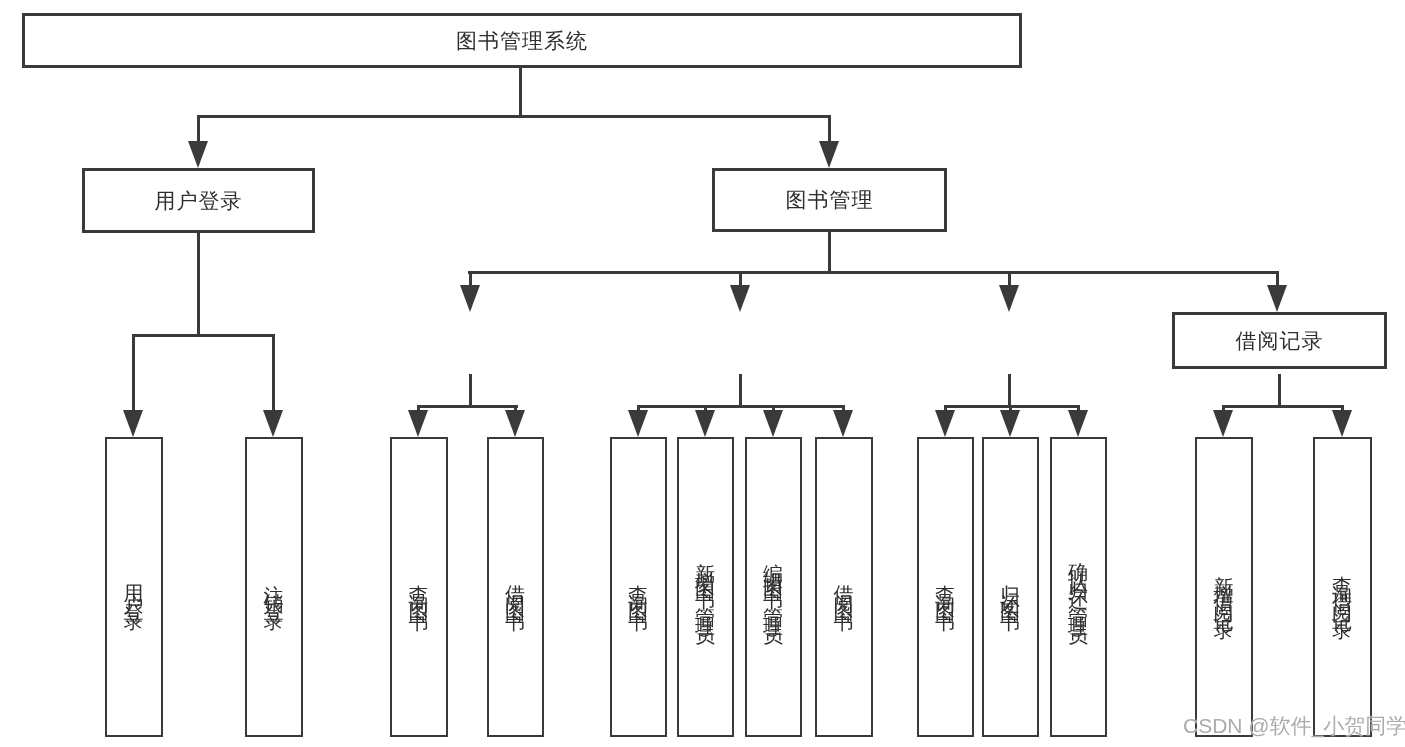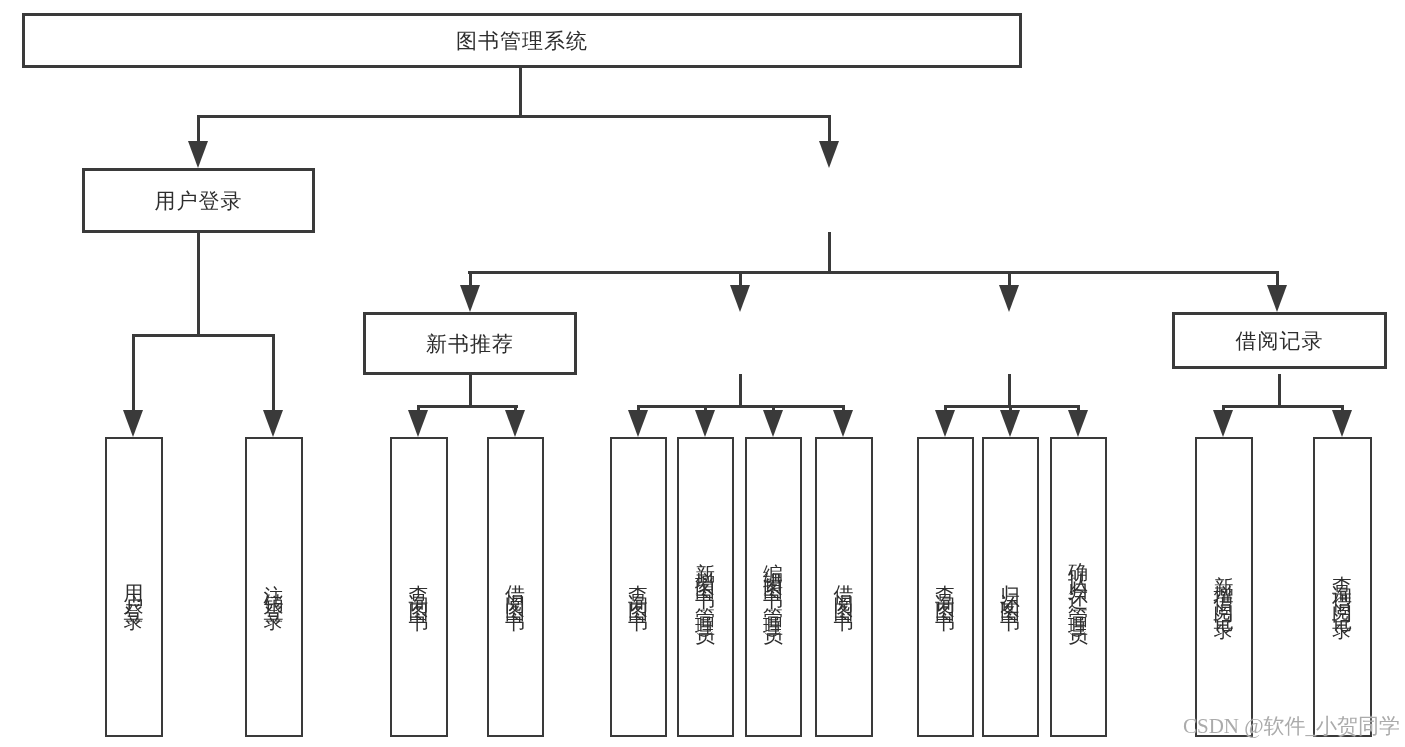"图书管理系统" .canvas { font-family: Liberation Serif, serif -> Liberation Sans, sans-serif }
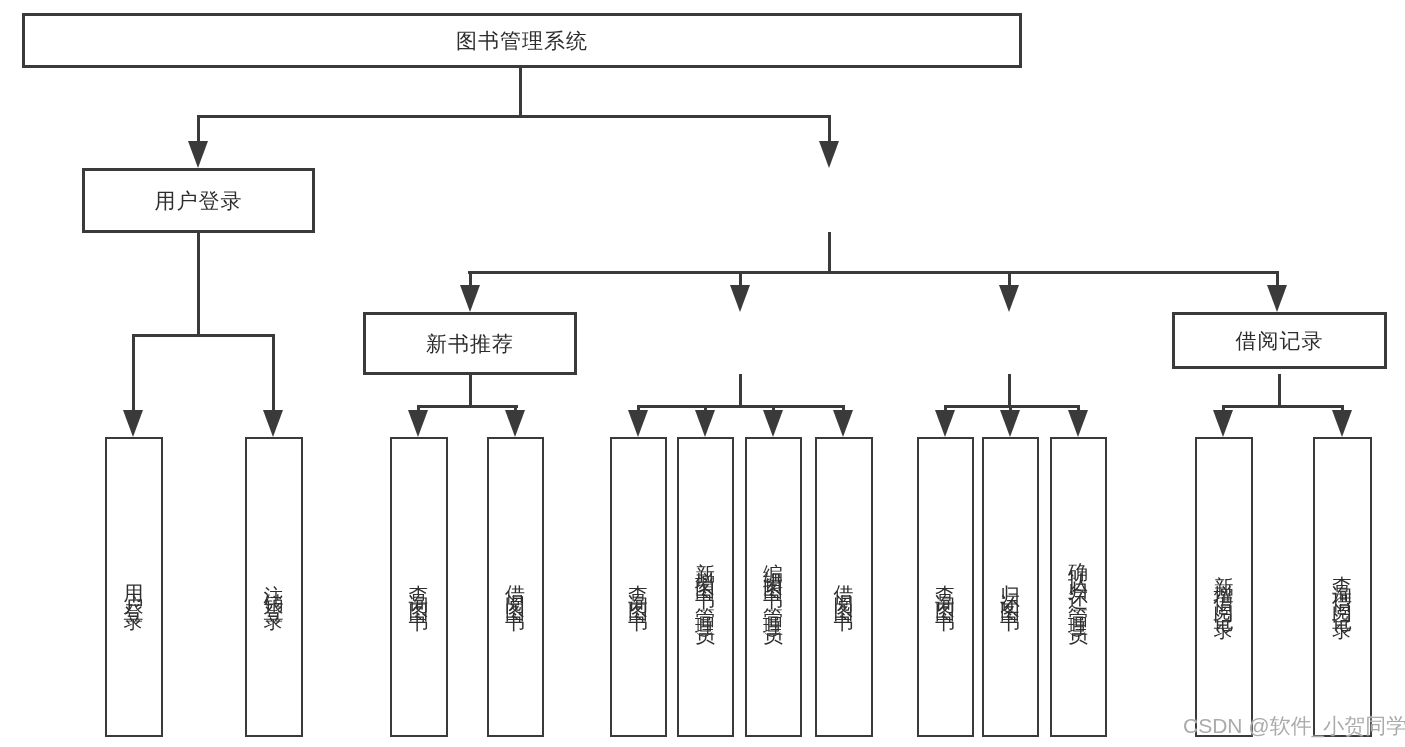"图书管理" div.b { html: none -> <div> <span>图书管理</span> </div> }
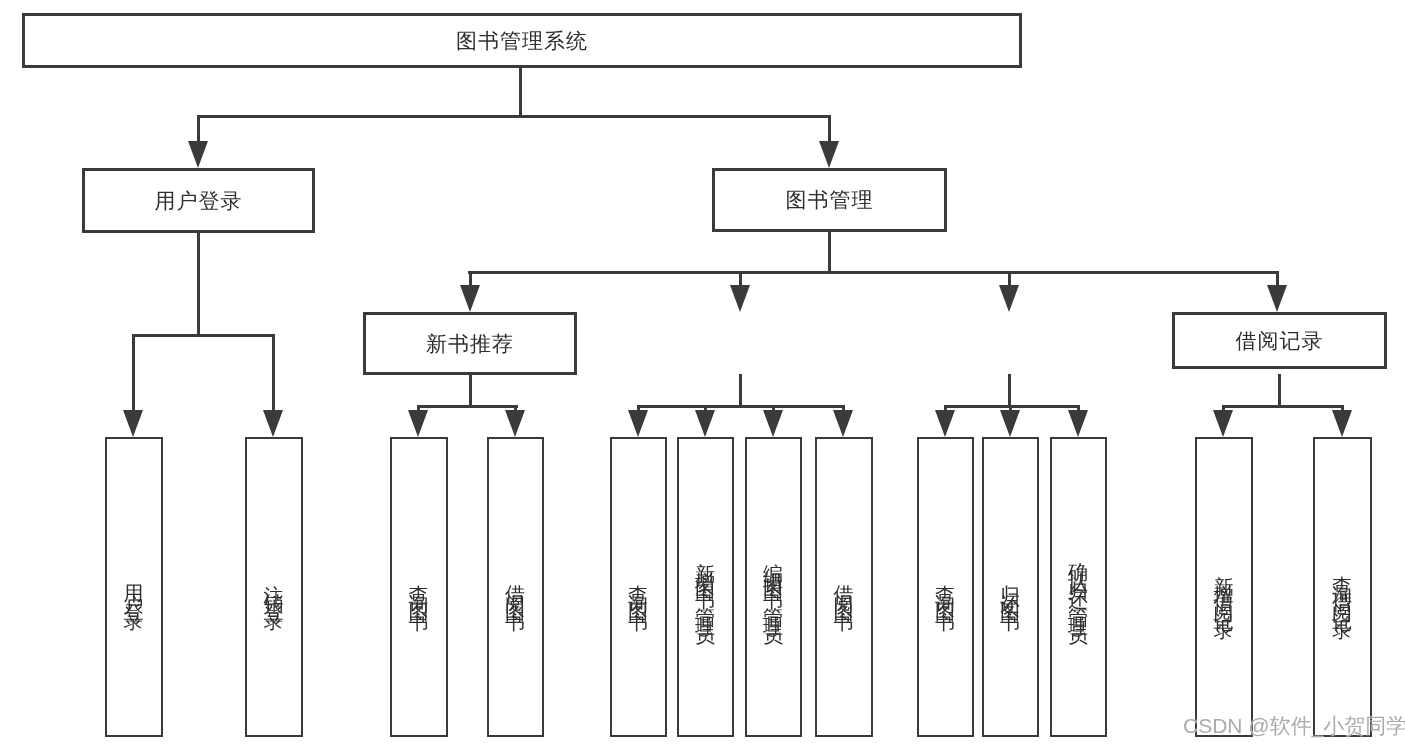"新书推荐" div.b { html: <div> <span>新书推荐</span> </div> -> none }
